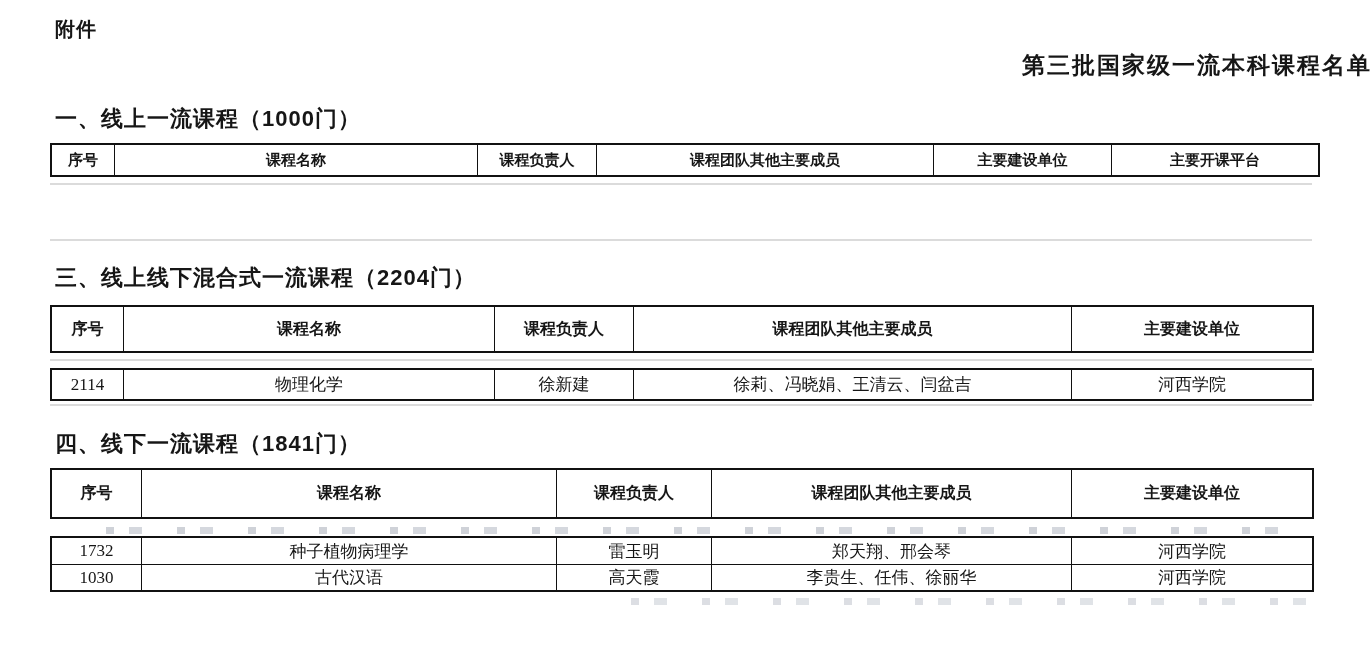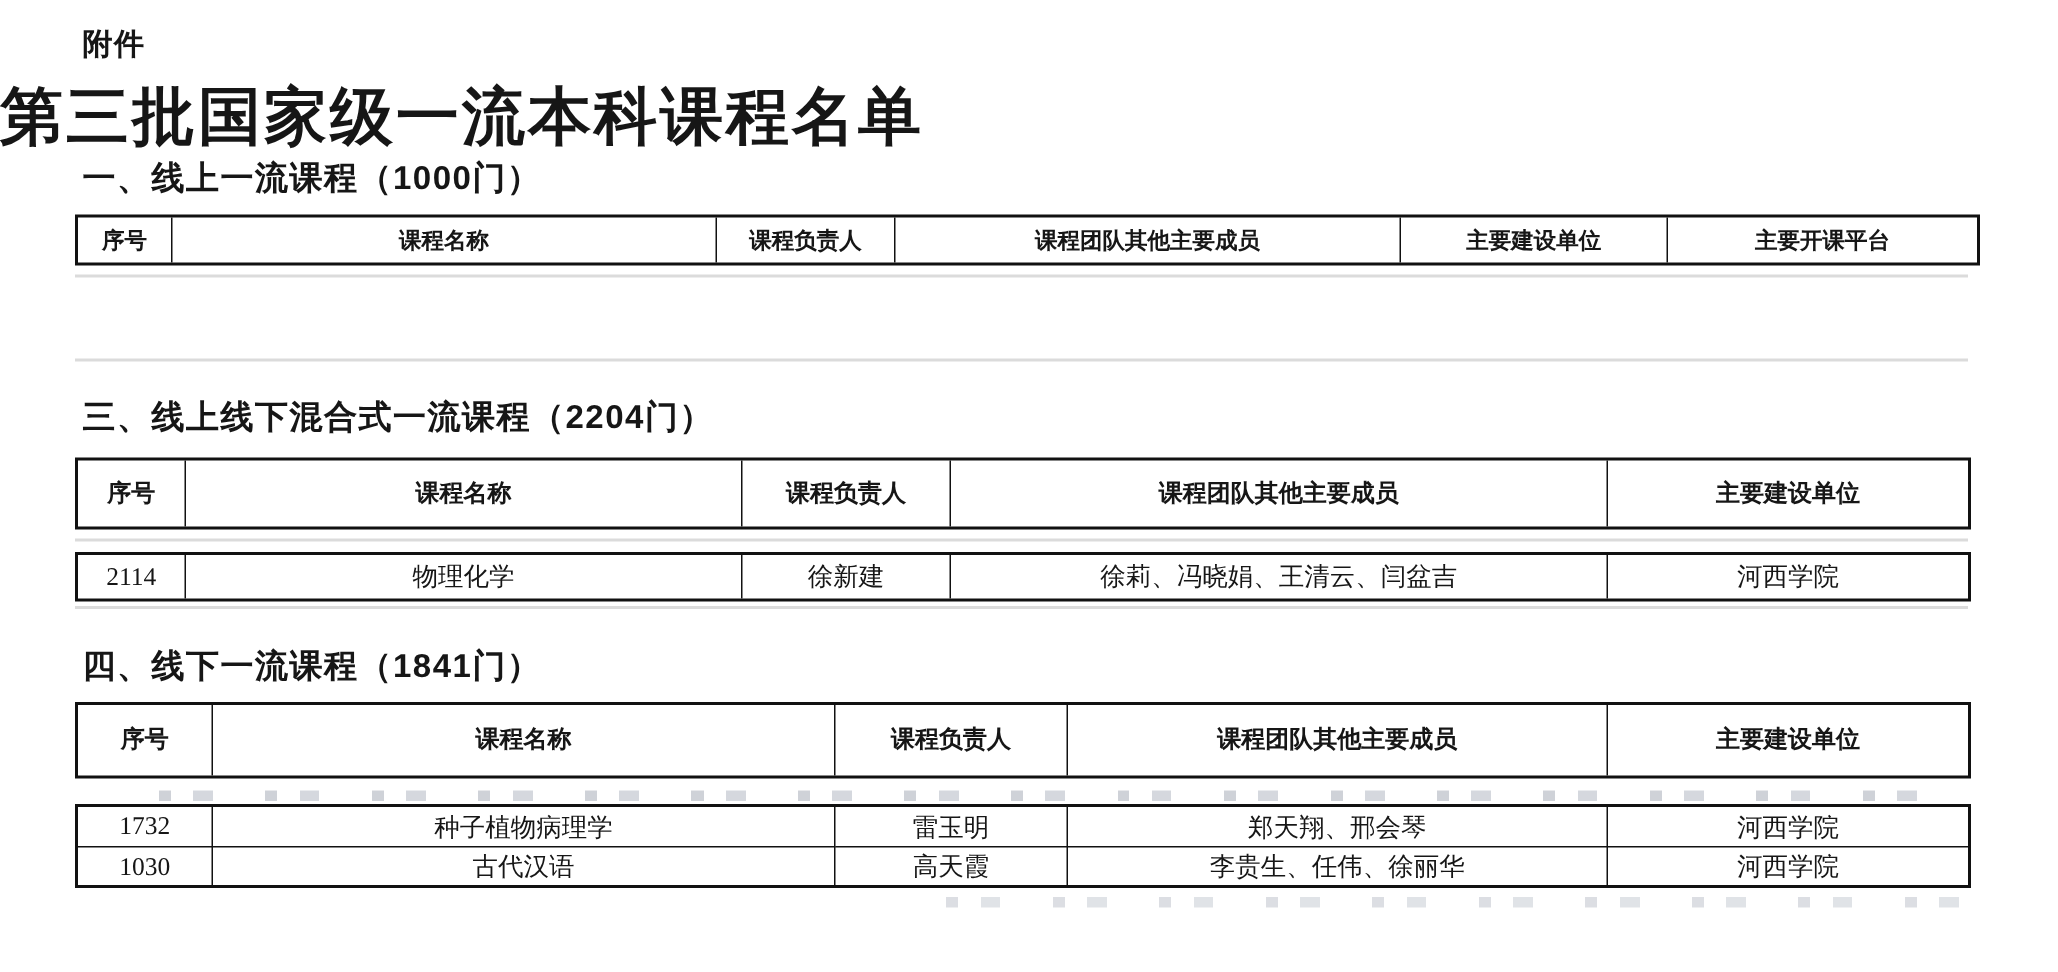"第三批国家级一流本科课程名单" .doc-title { font-size: 42px -> 23px; text-align: left -> right }
